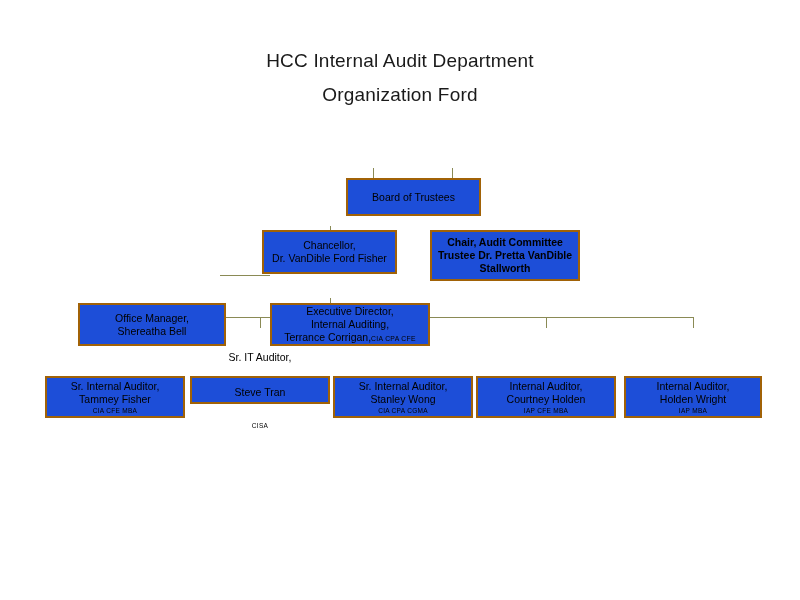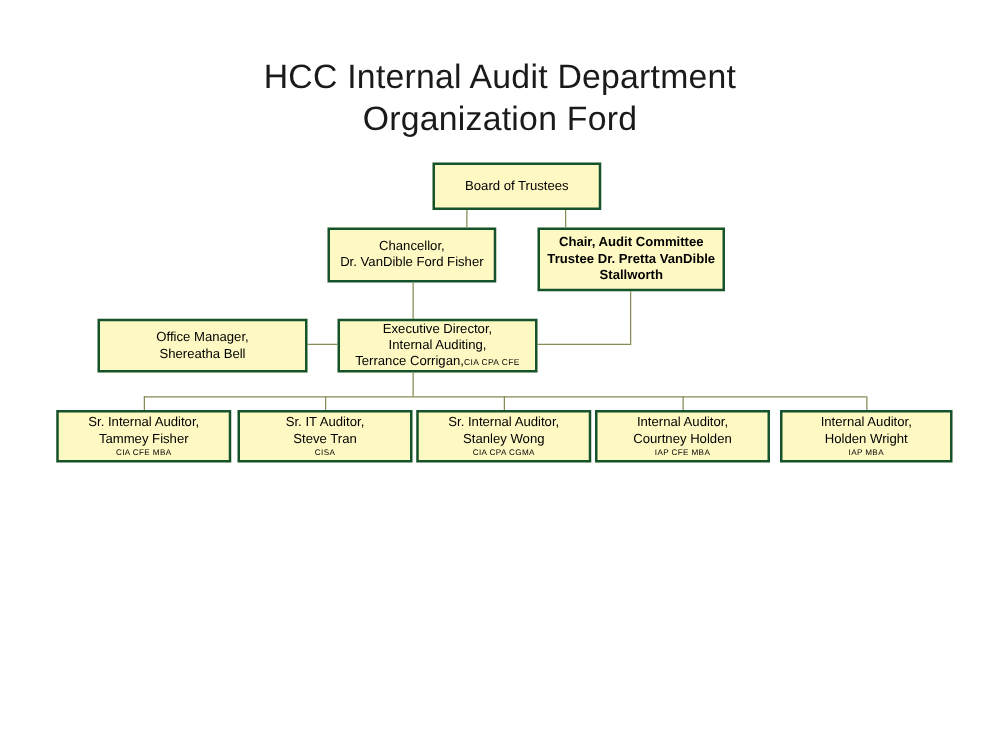"HCC Internal Audit Department" .chart-title { font-size: 27px -> 19px }
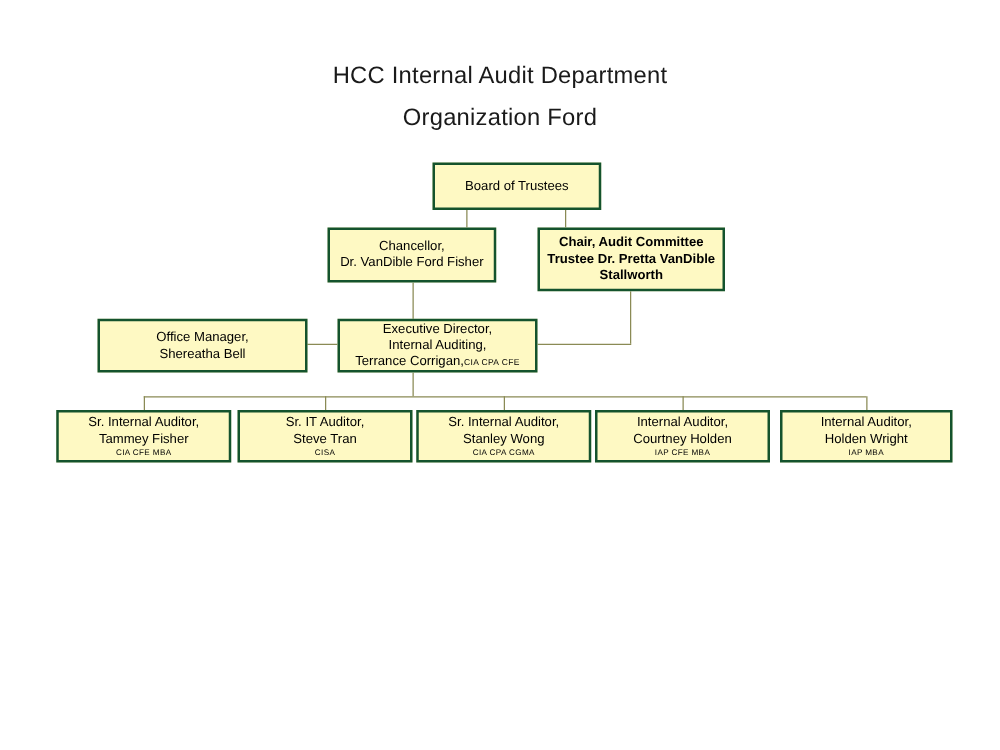"Board of Trustees" .node { background: #fef9c3 -> #1d4ed8; border: 2px solid #14532d -> 2px solid #a16207; margin-top: none -> 48px }
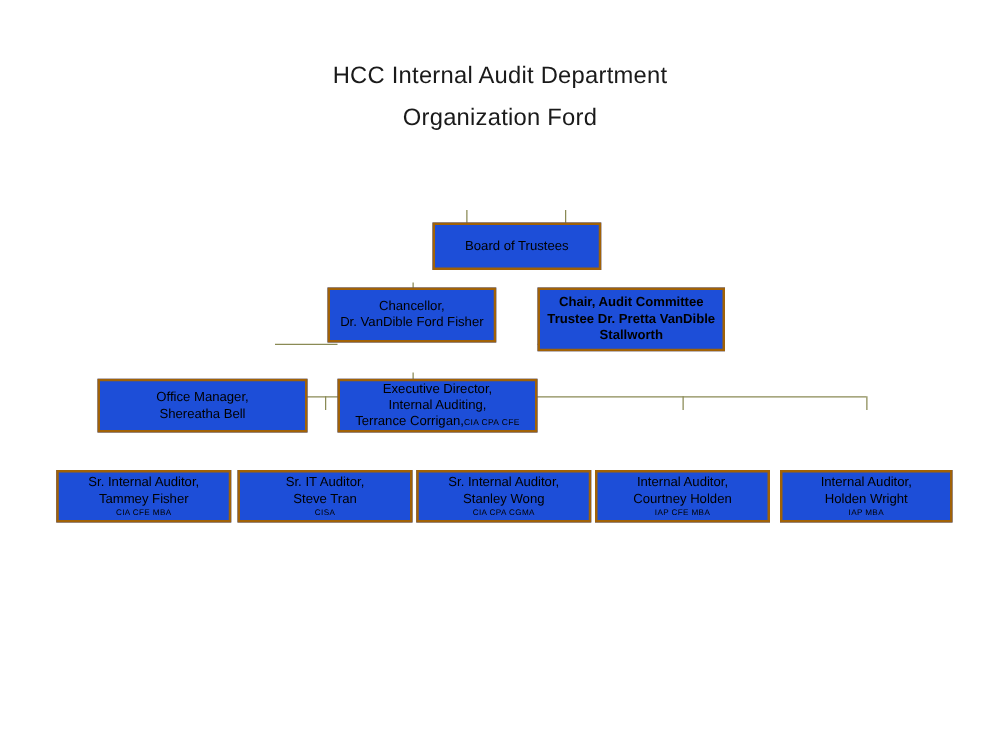"Office Manager," div.node { width: 168px -> 148px }
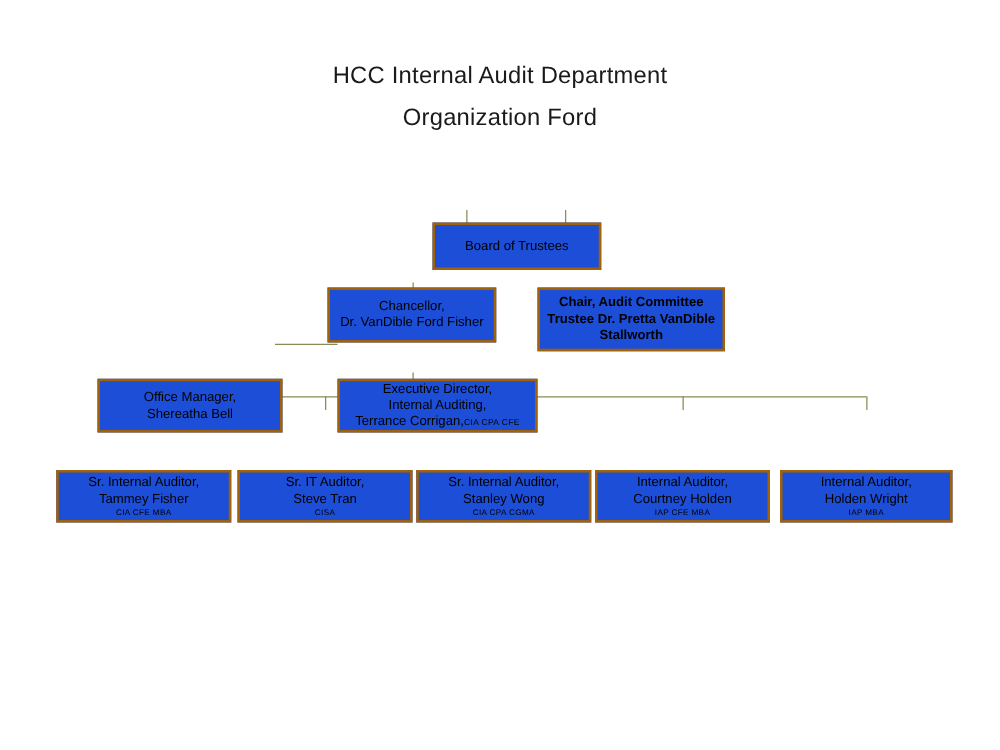"Sr. IT Auditor," div.node { gap: none -> 22px; height: 42px -> 28px }
